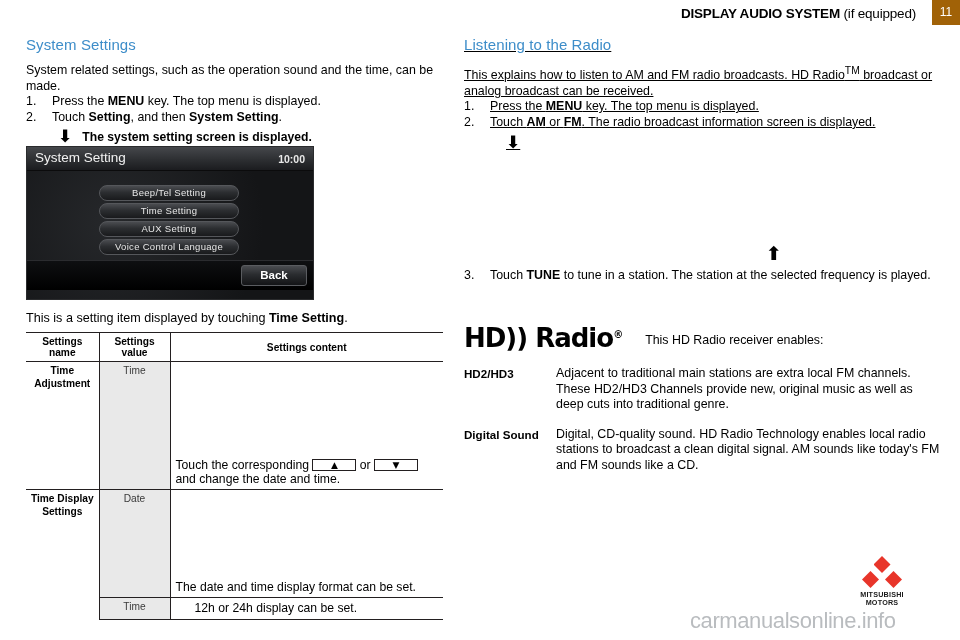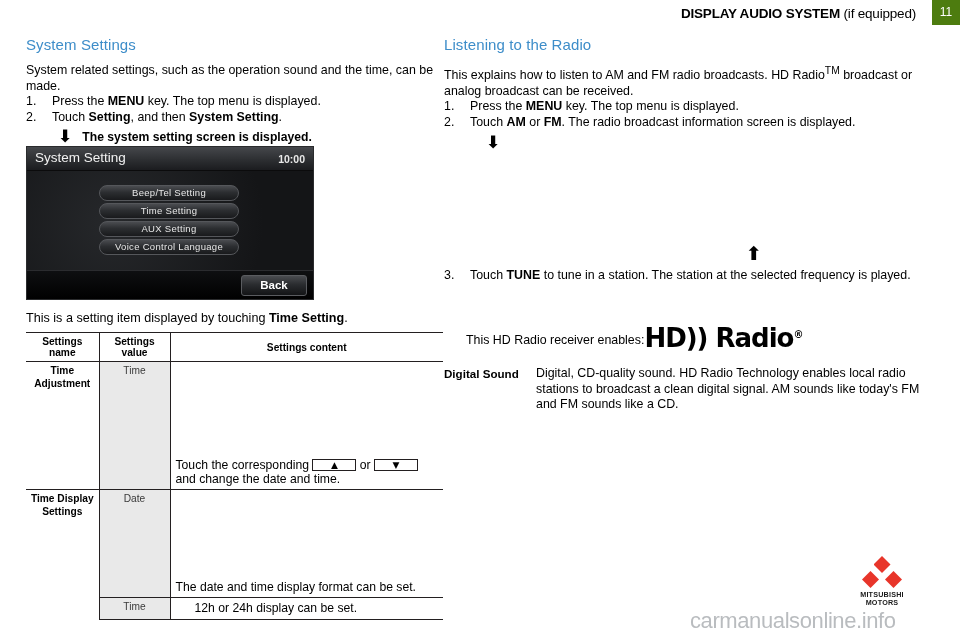"11" #page-number-badge { background: #4d7c0f -> #a16207 }
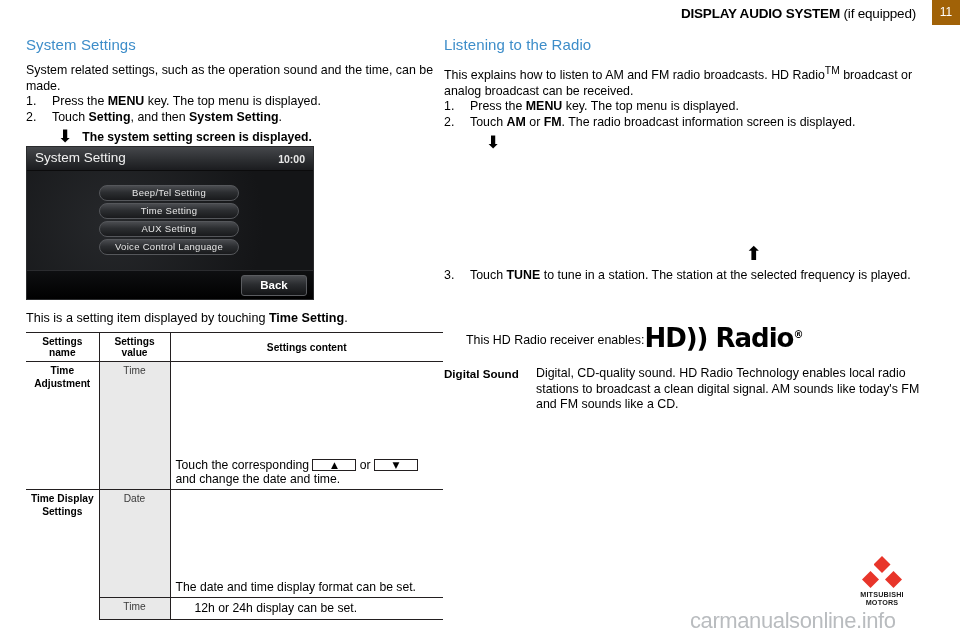"Listening to the Radio" #right-column { left: 444px -> 464px; text-decoration: none -> underline }
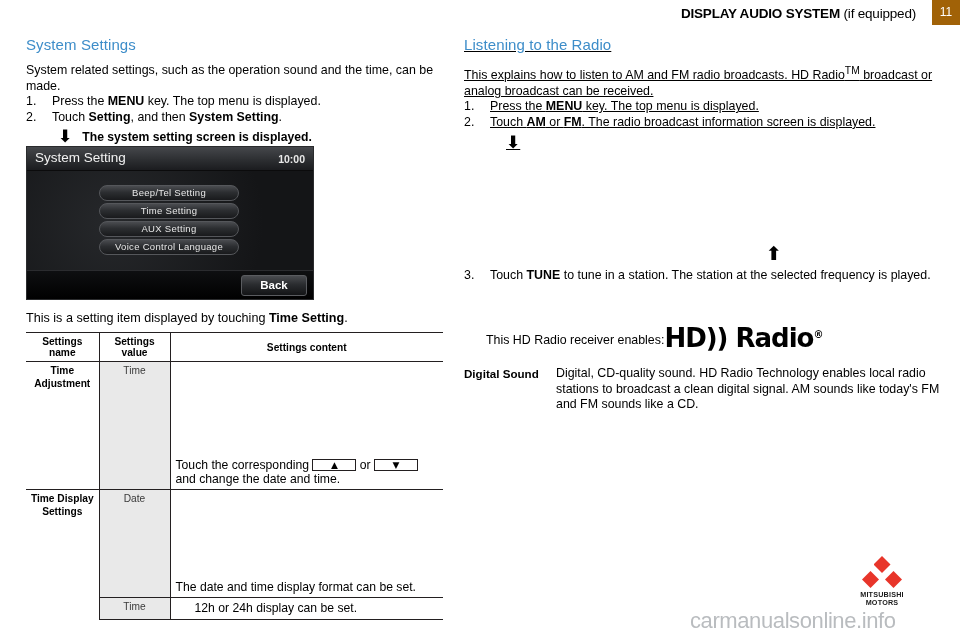"Back" #device-bottom-bar { bottom: 0 -> 10px }
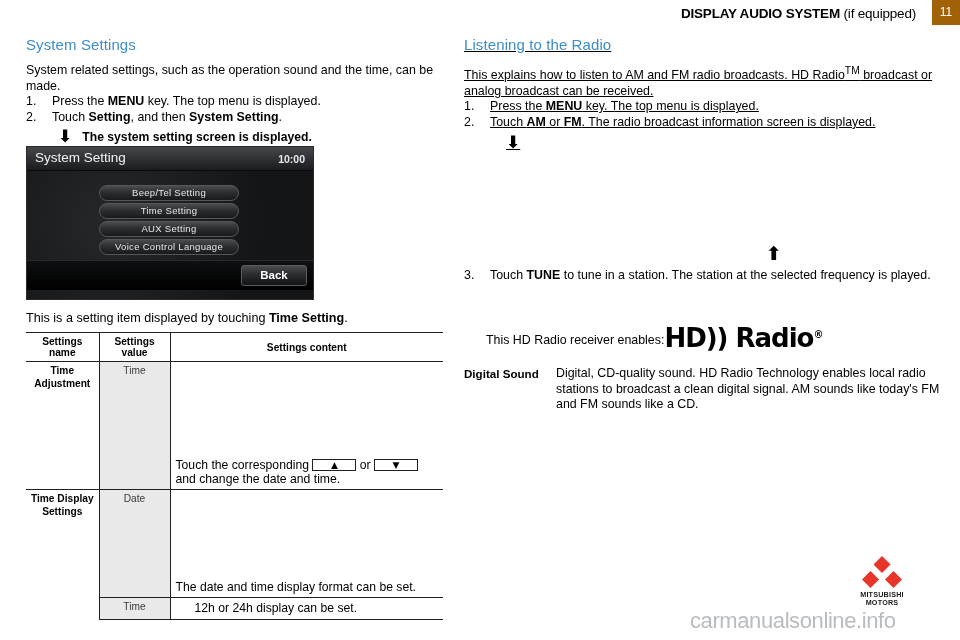"This HD Radio receiver enables:" div { order: before "HD)) Radio®" -> after "HD)) Radio®" }
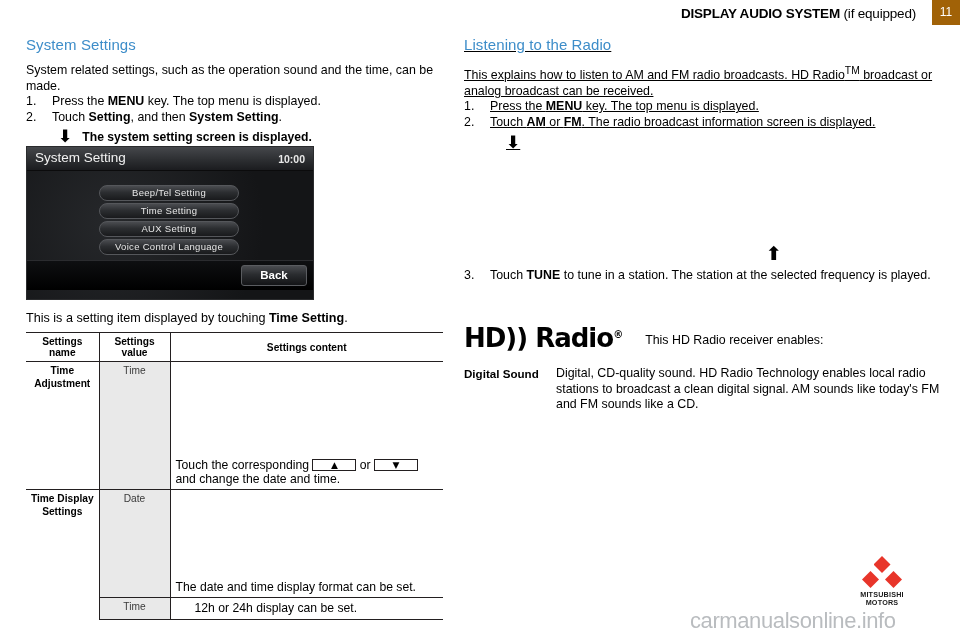"HD2/HD3" div.feature-row { html: none -> <div> <div>HD2/HD3</div> <div>Adjacent to traditional main stations are extra local FM channels. These HD2/HD3 Channels provide new, original music as well as deep cuts into traditional genre.</div> </div> }
